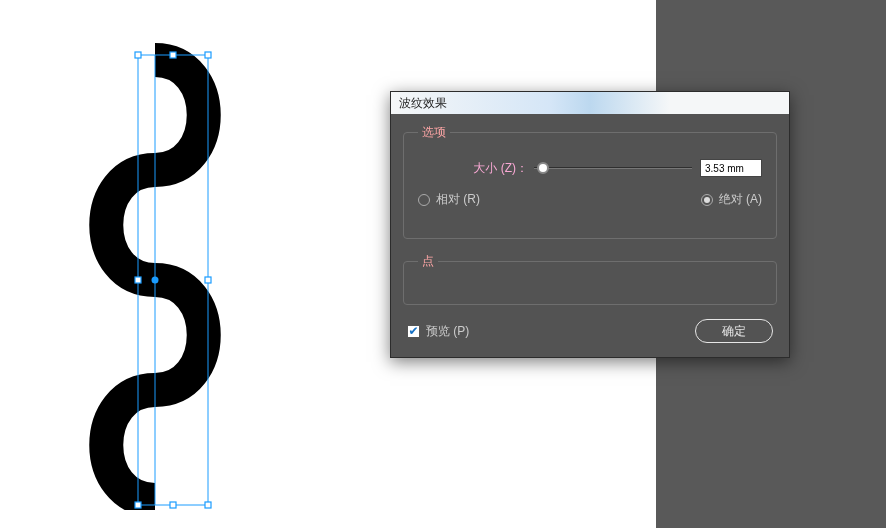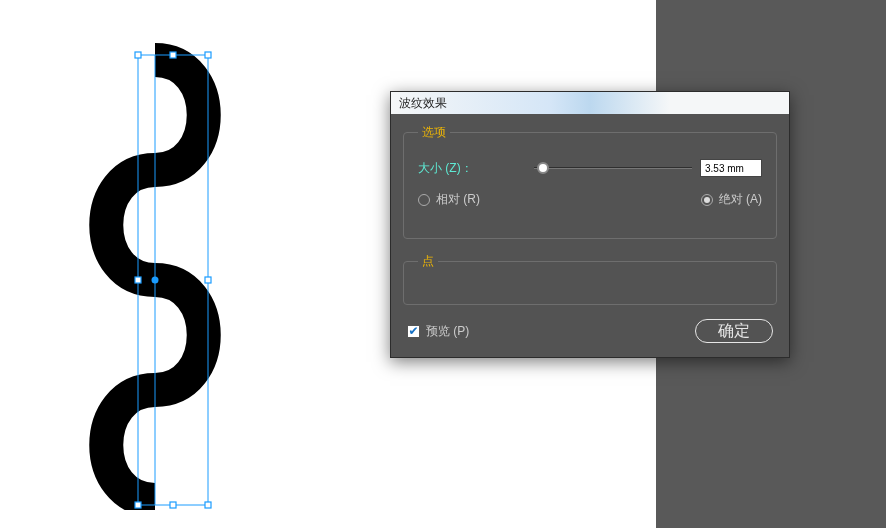"选项" fieldset > legend { color: #eab308 -> #fca5a5 }
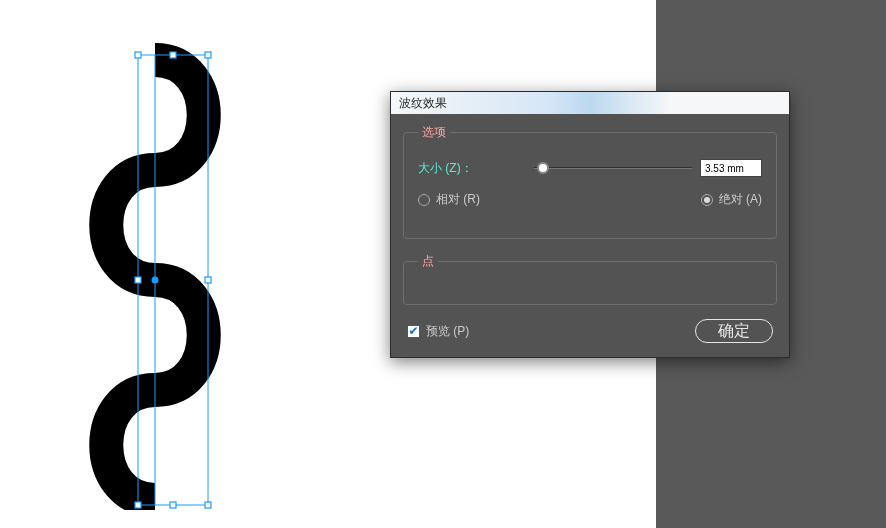"大小 (Z)：" .row-label { color: #5eead4 -> #f9a8d4; text-align: left -> right }
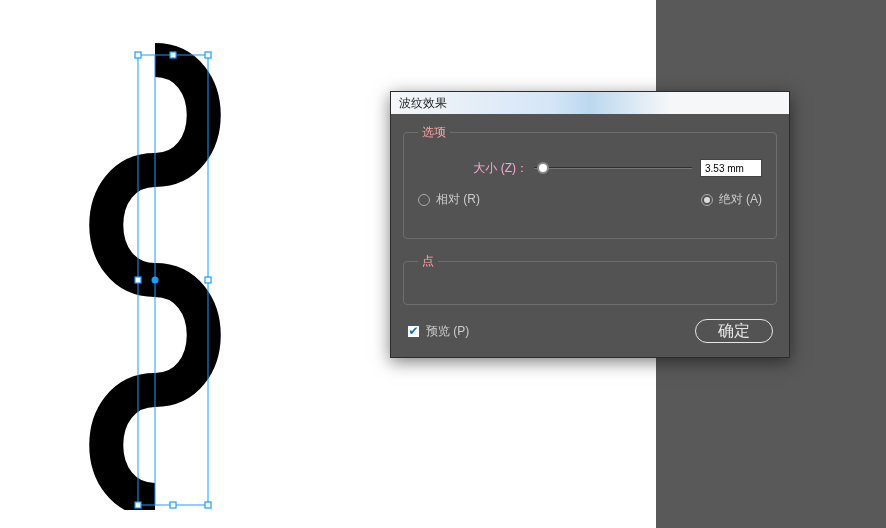"确定" .btn { font-size: 16px -> 12px }
